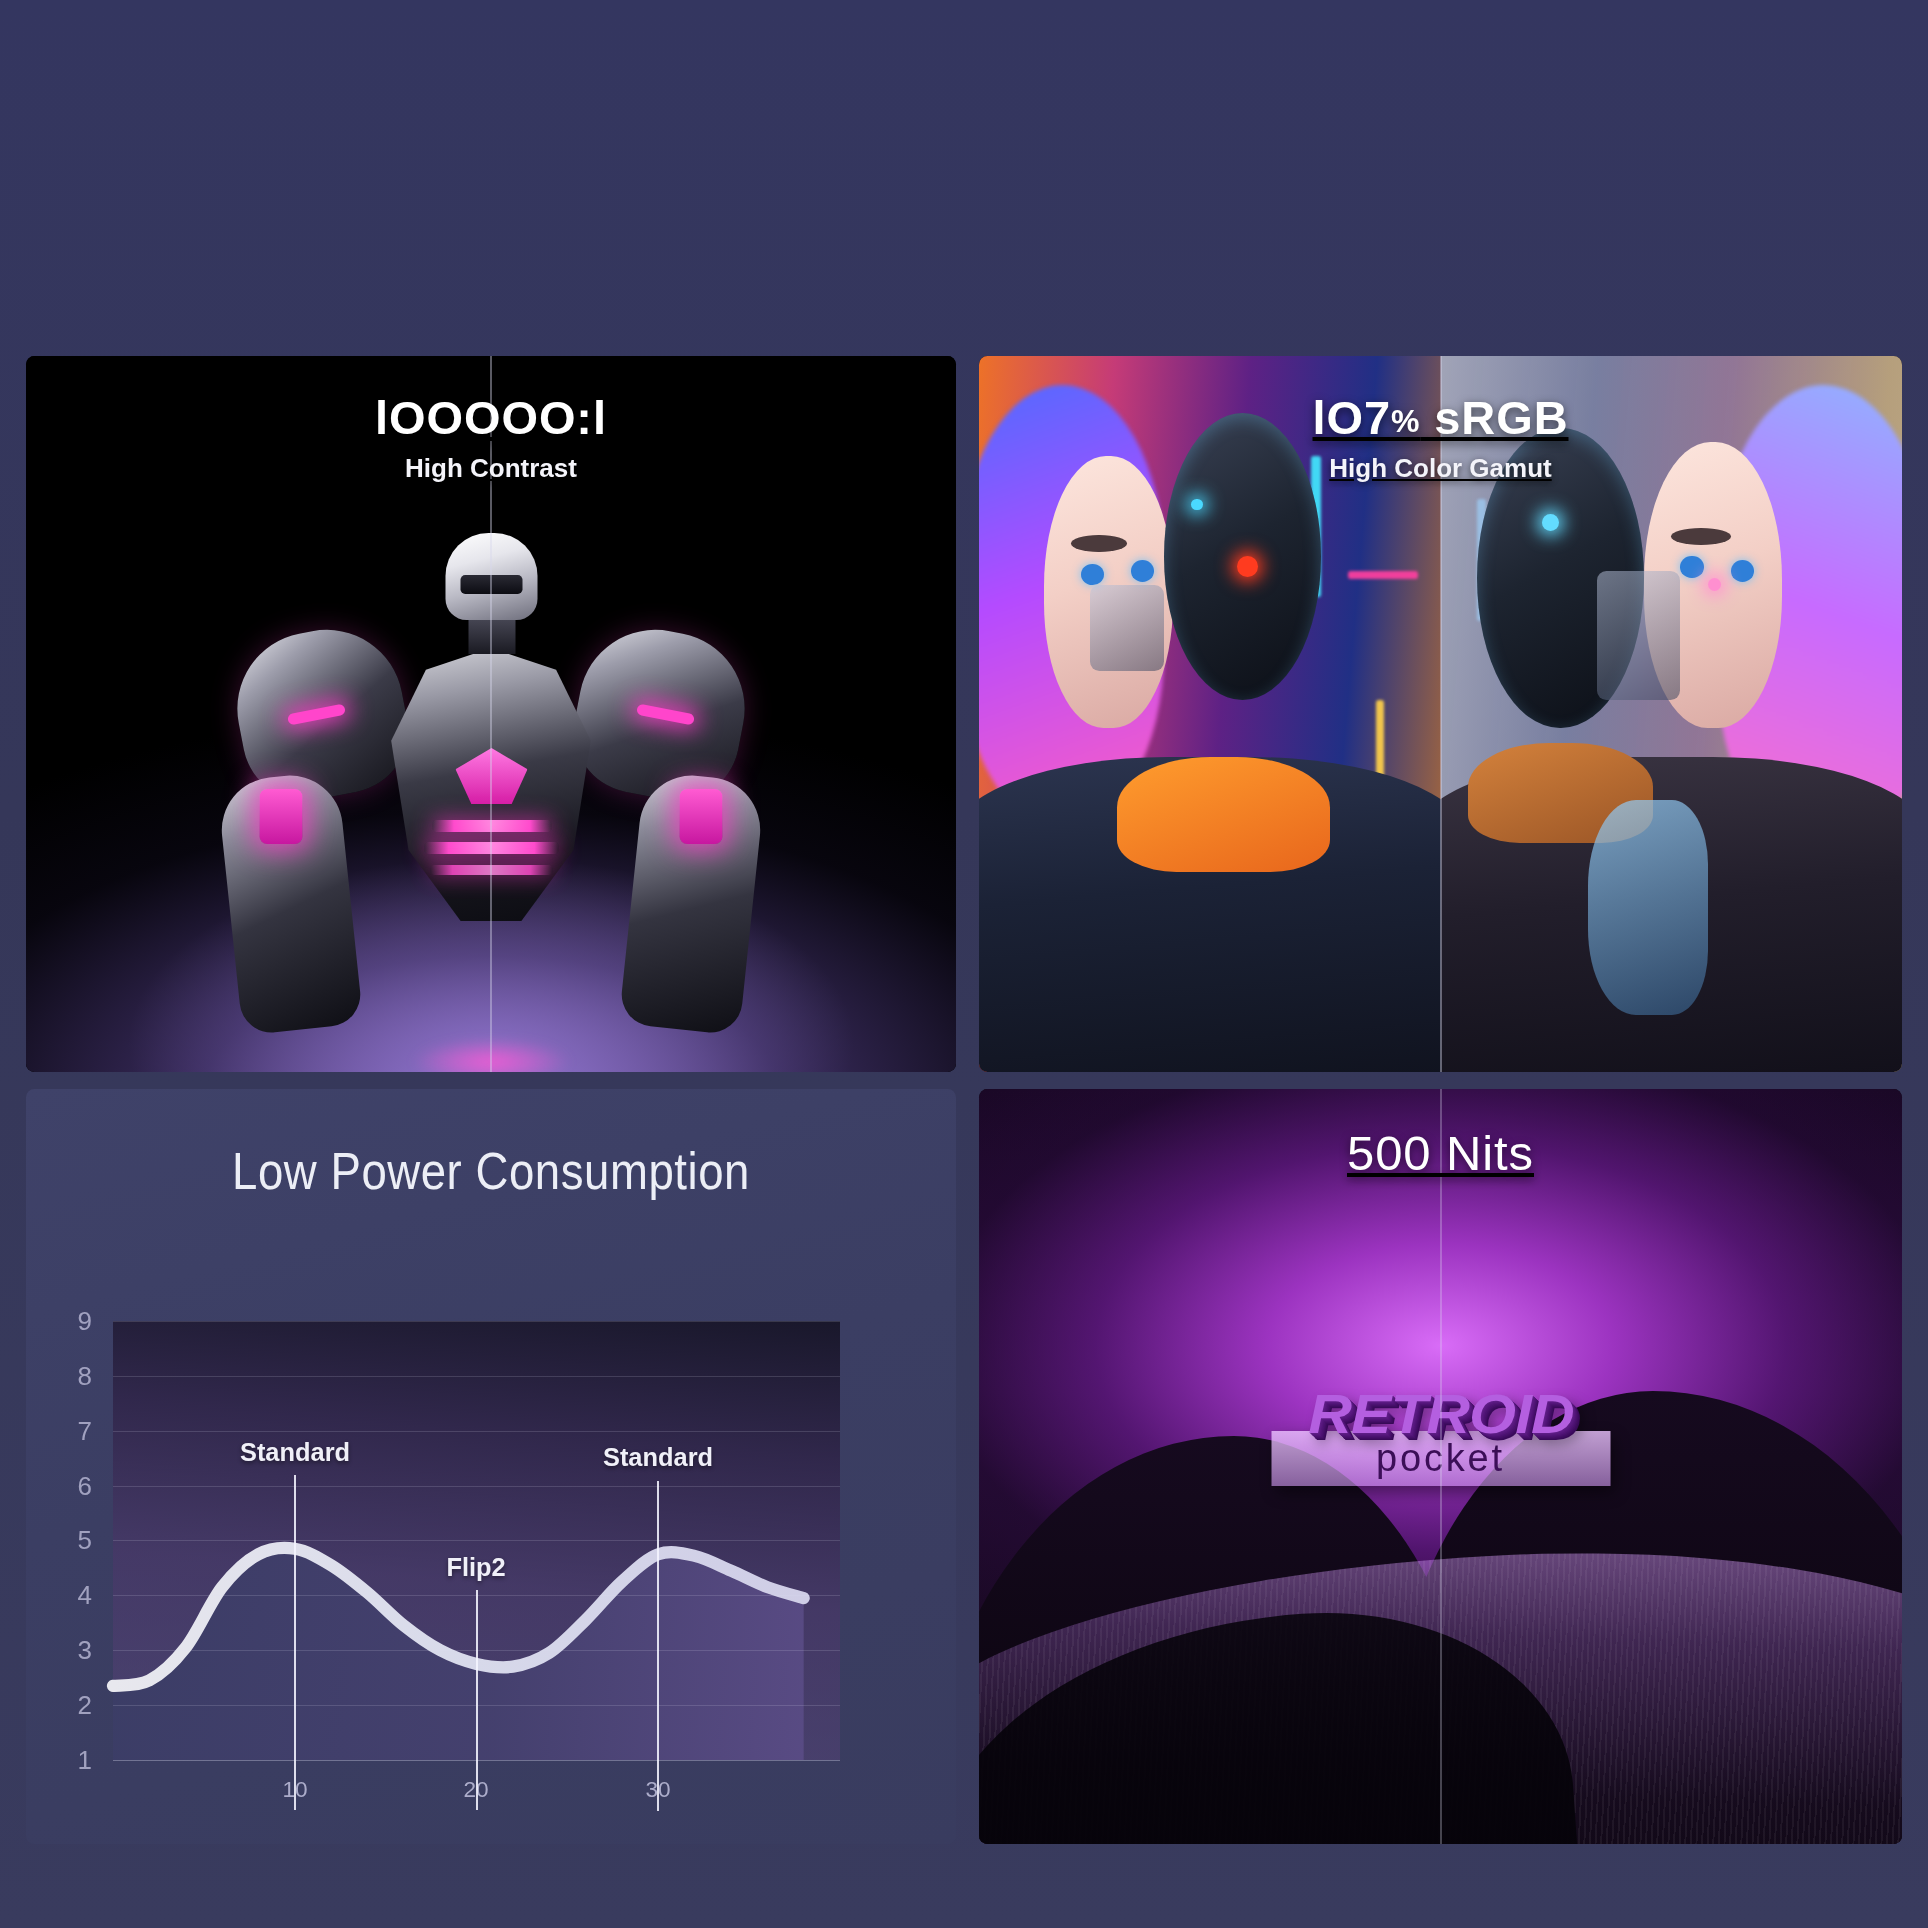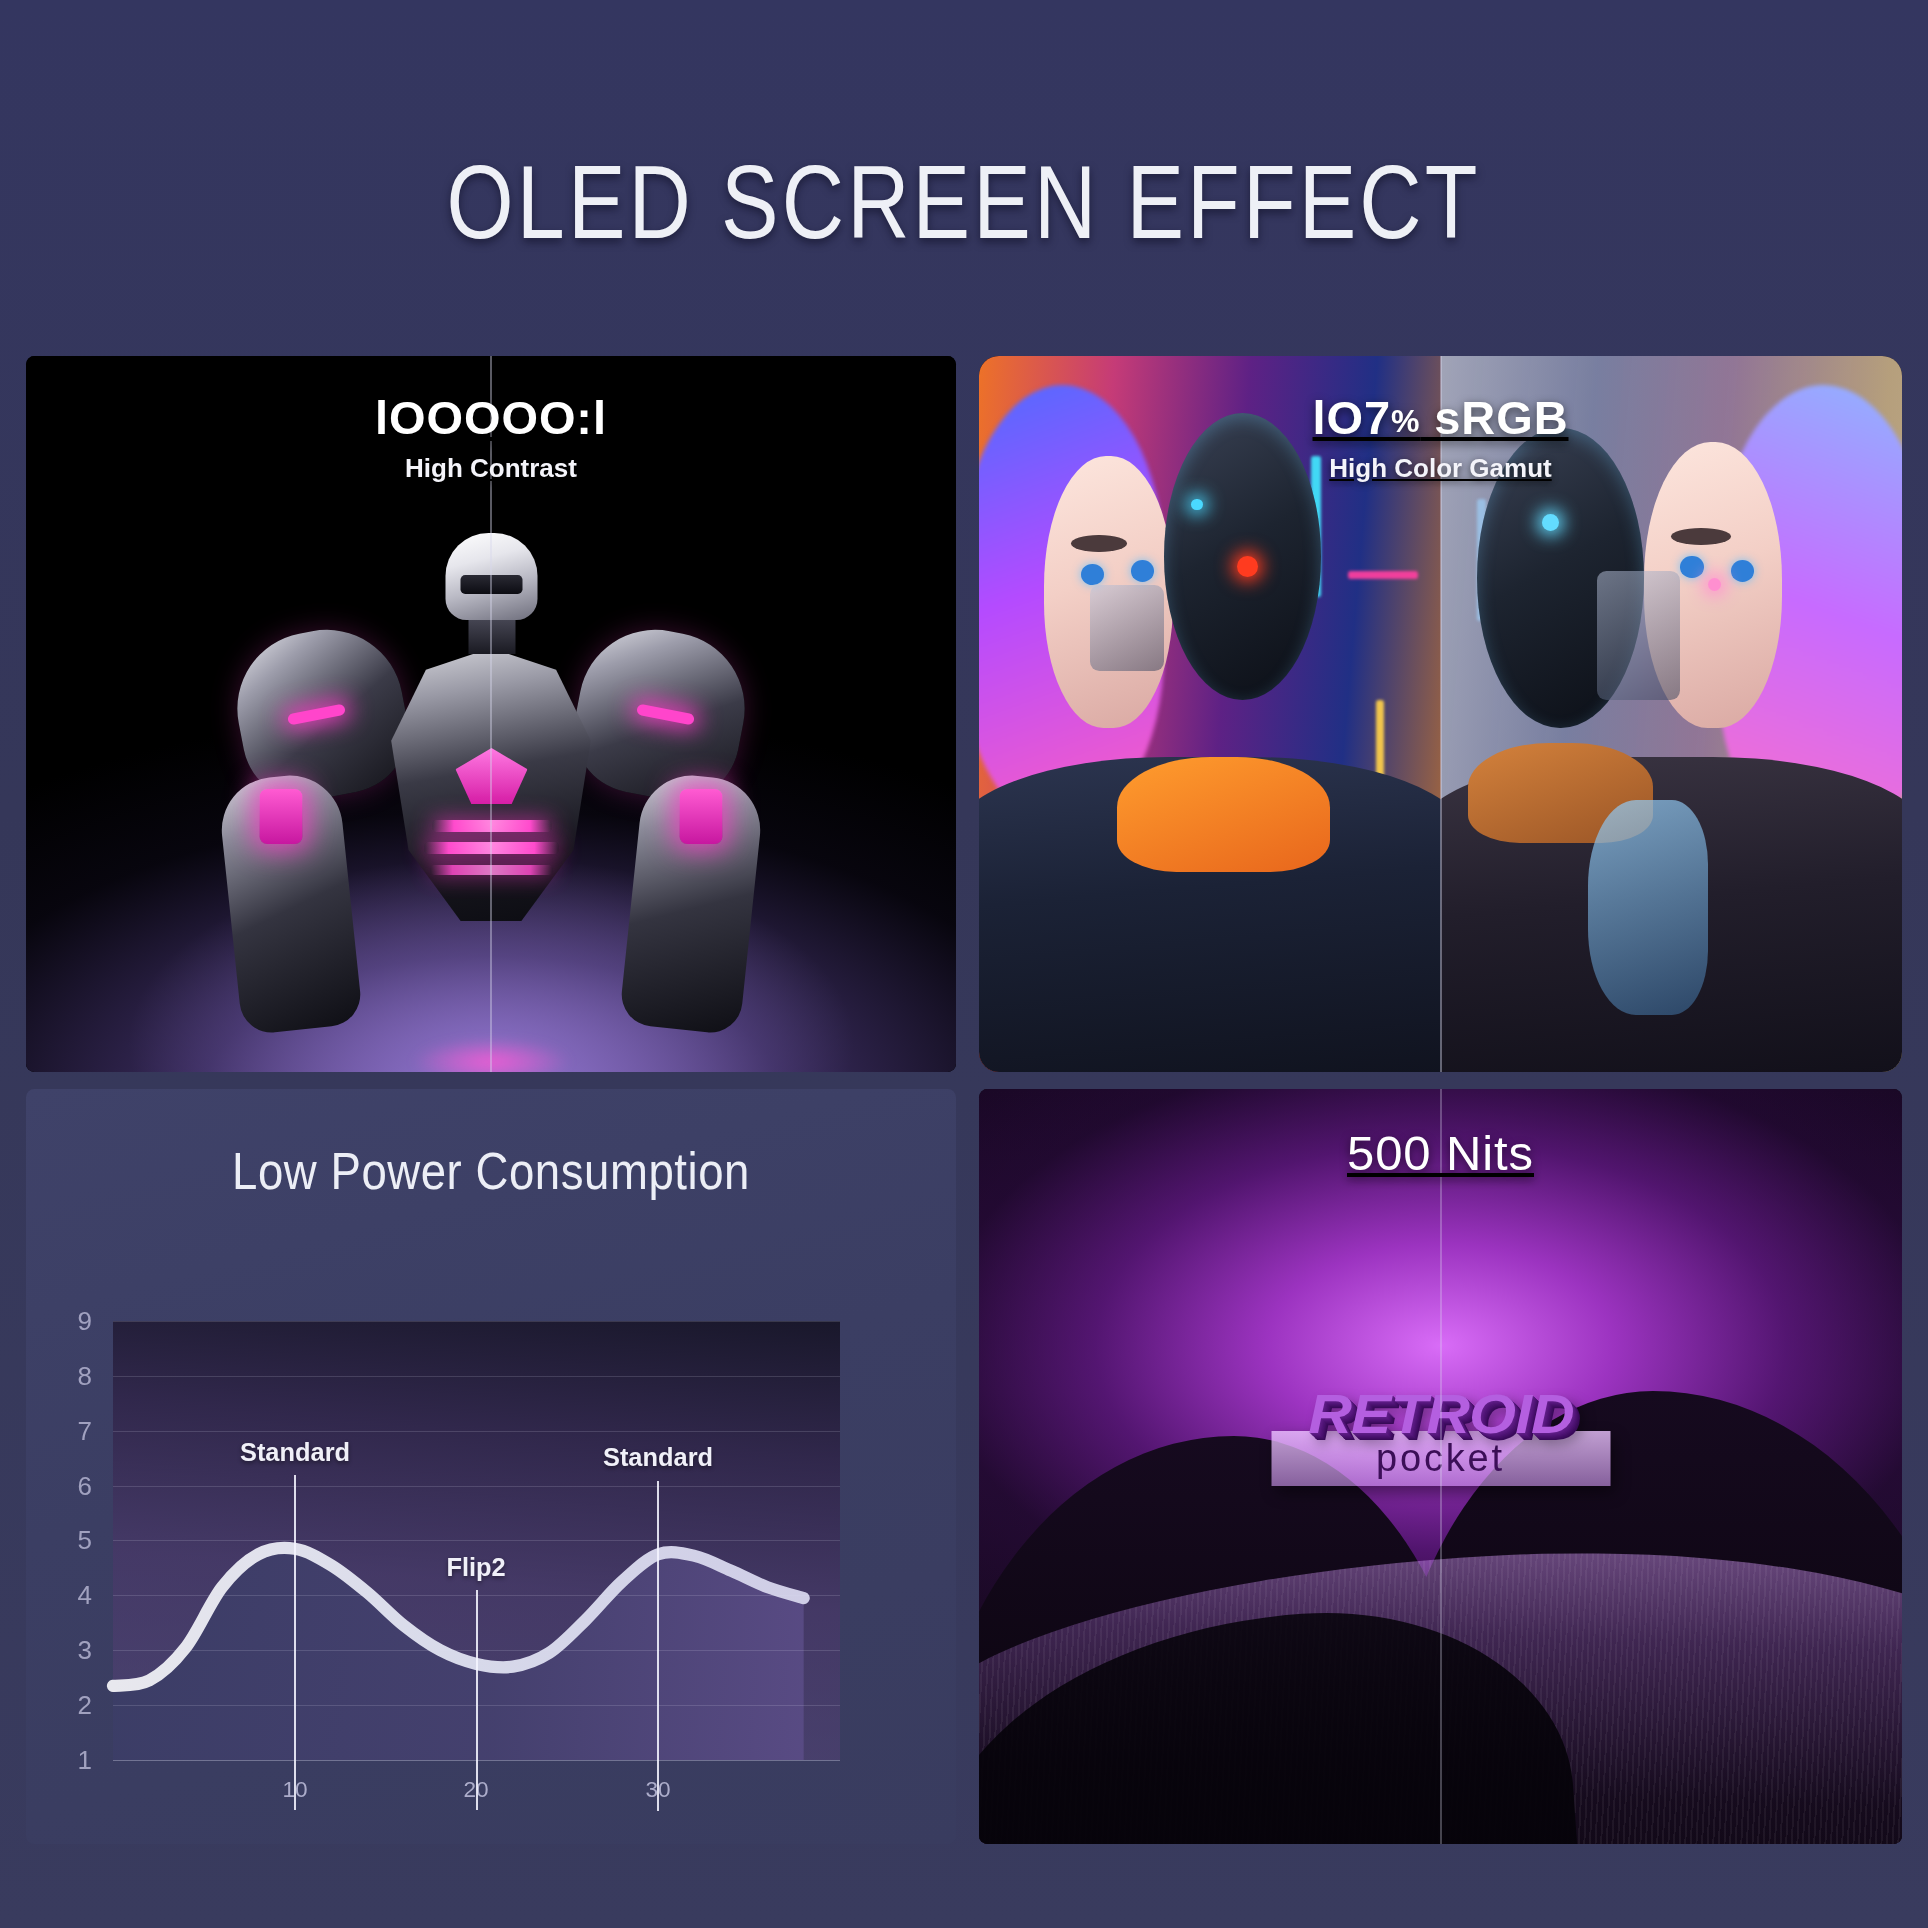"OLED SCREEN EFFECT" div.title-wrap { html: <div> <div>OLED SCREEN EFFECT</div> </div> -> none }
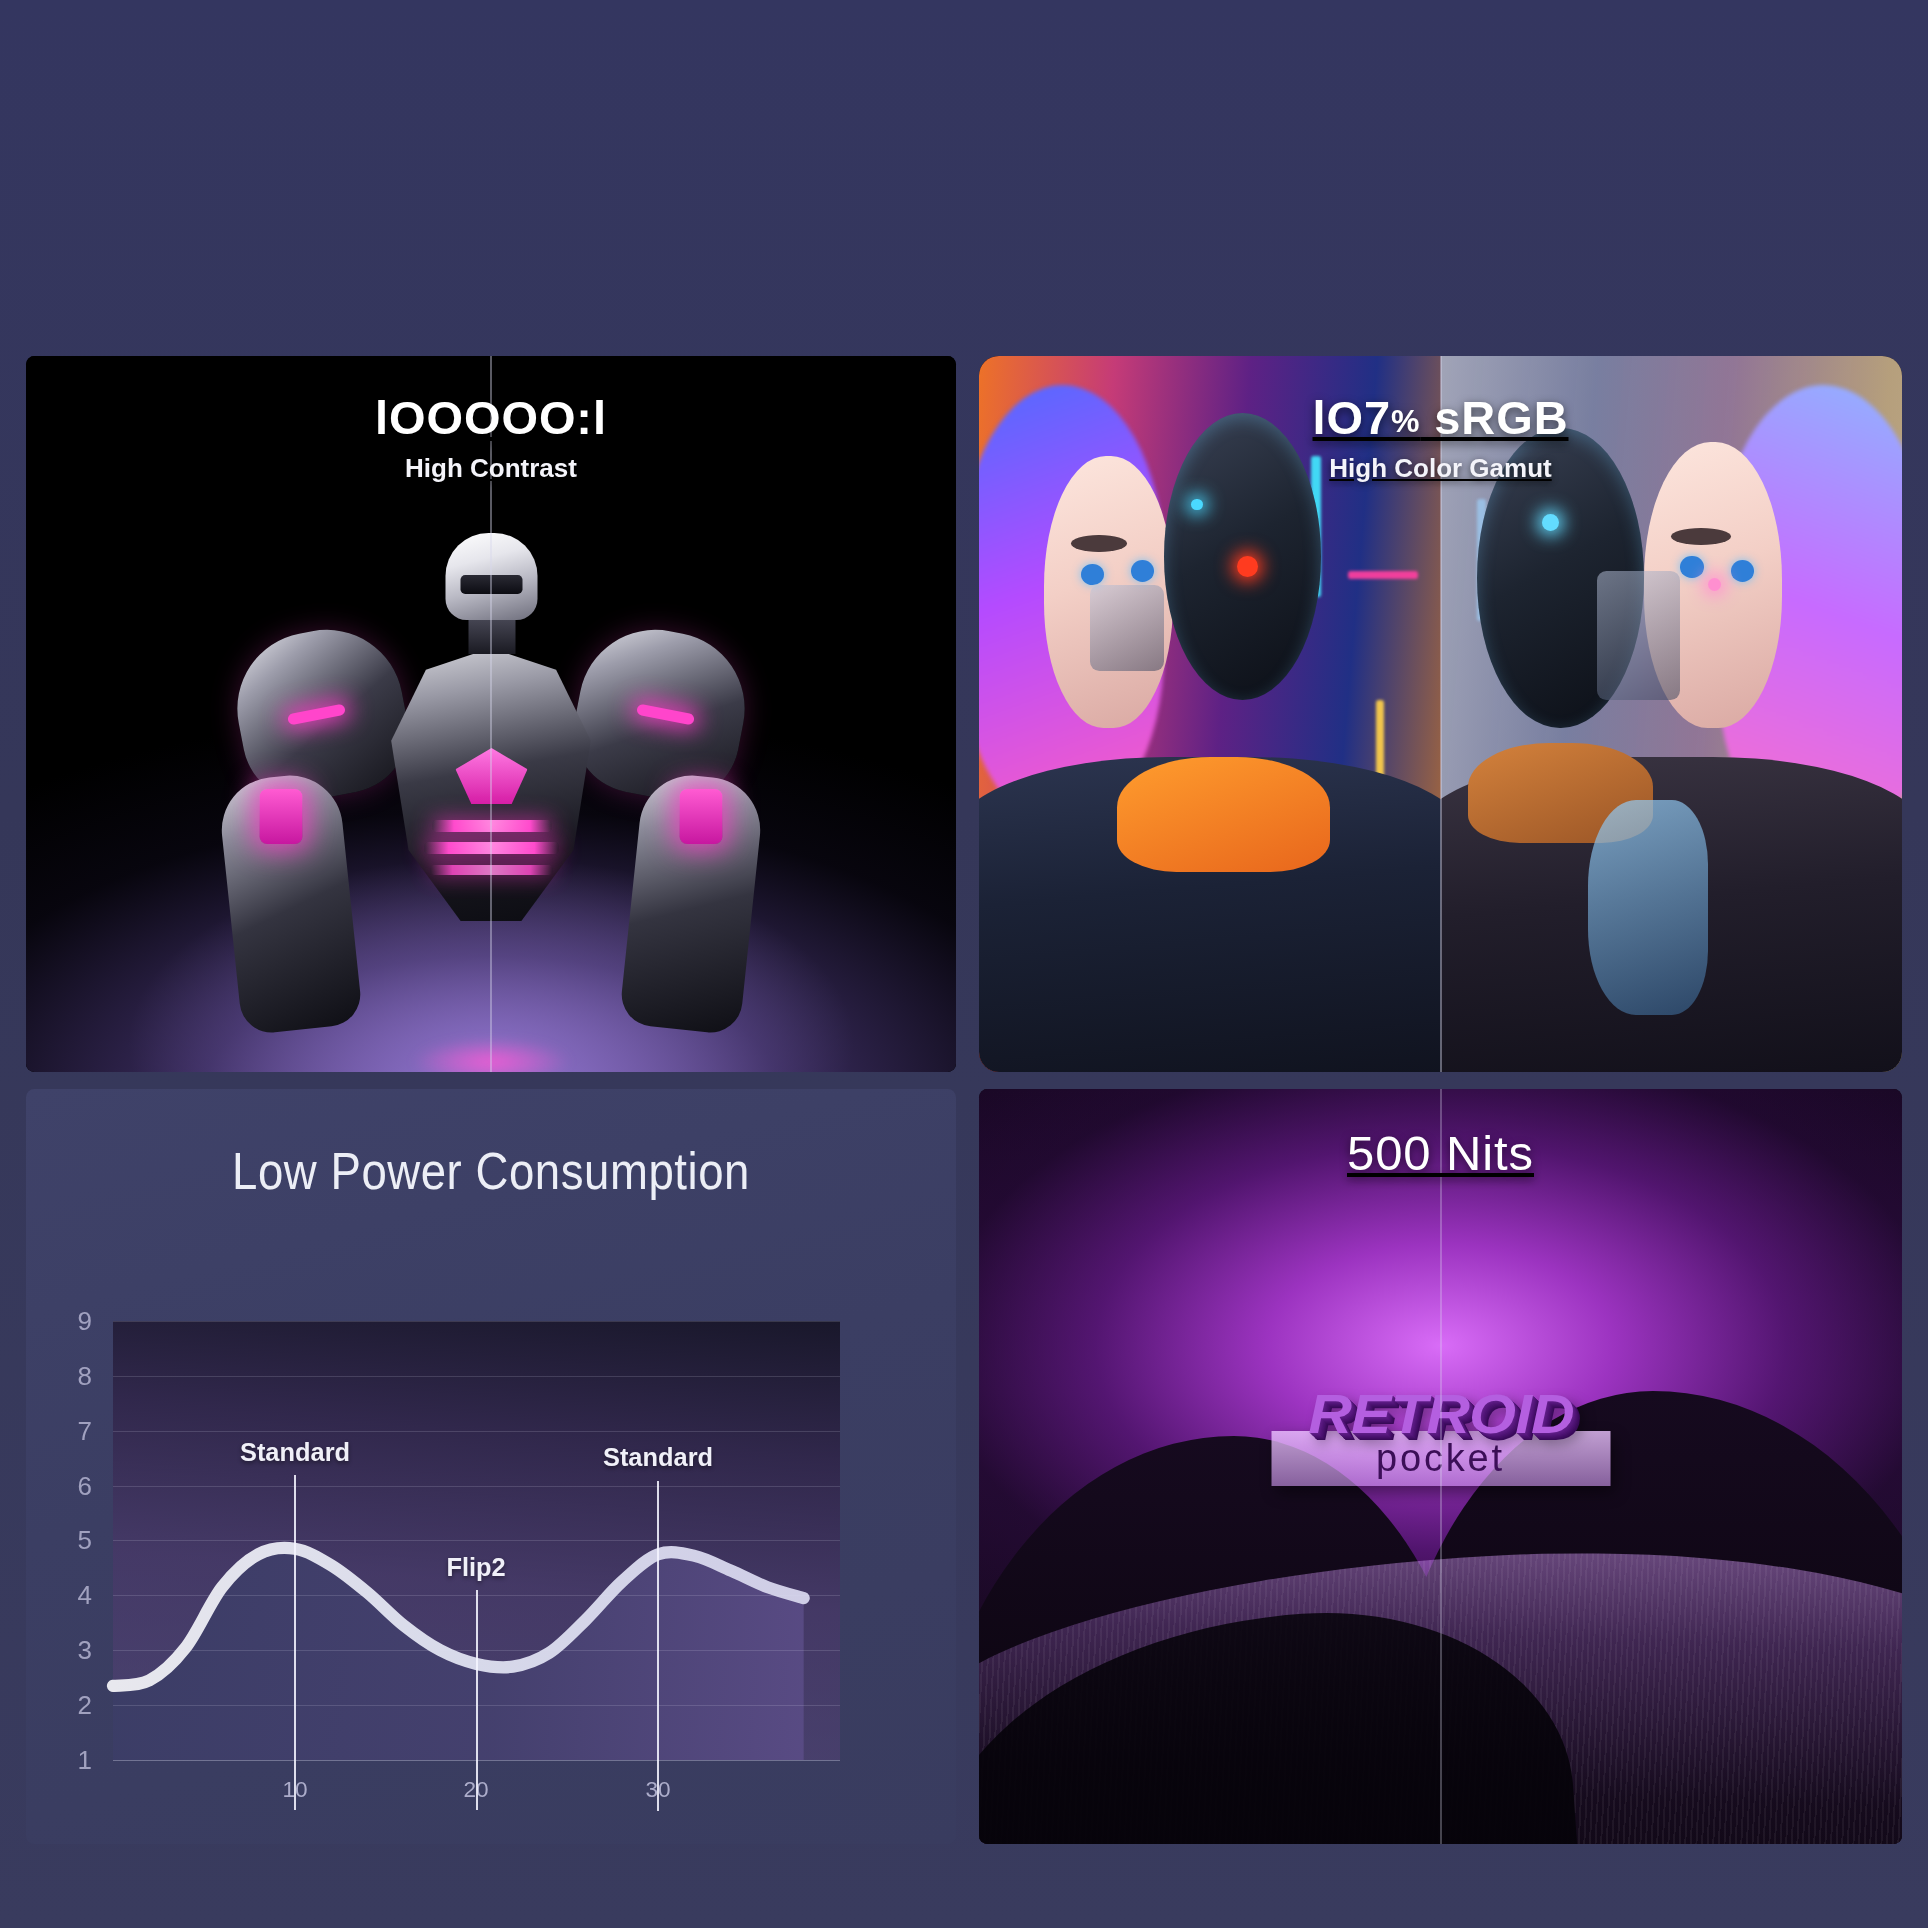"lO7% sRGB" .p-tr { border-radius: 20px -> none }
